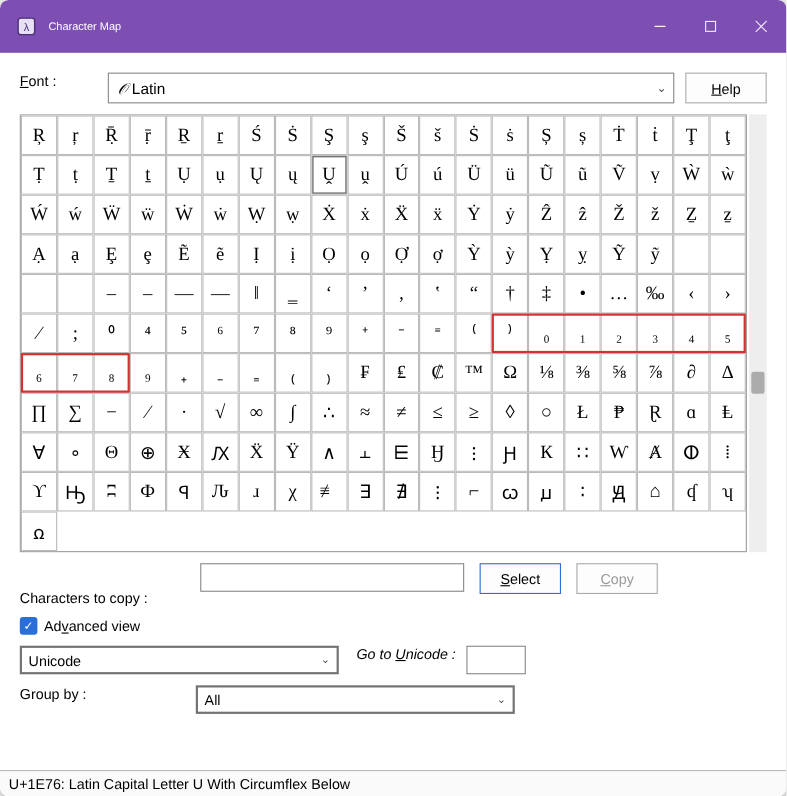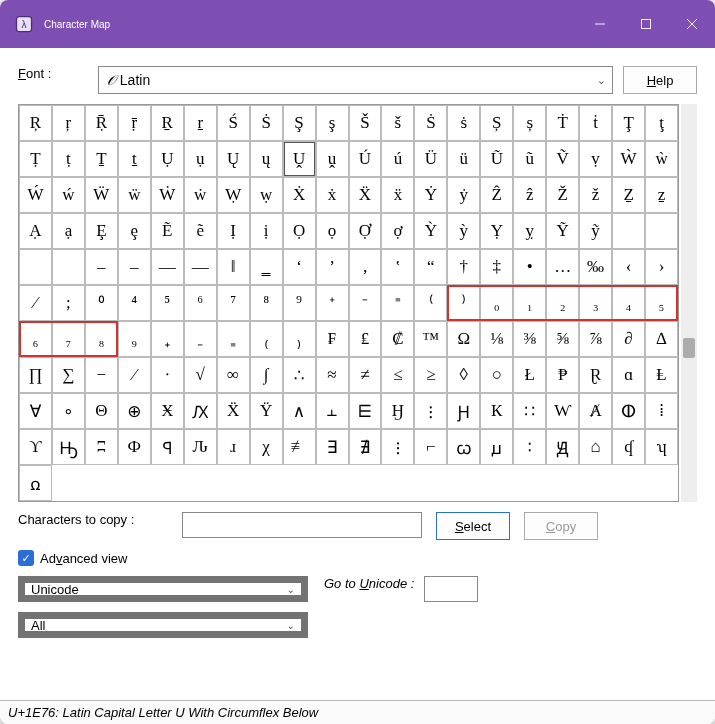"Characters to copy :" span { margin-top: none -> 24px }
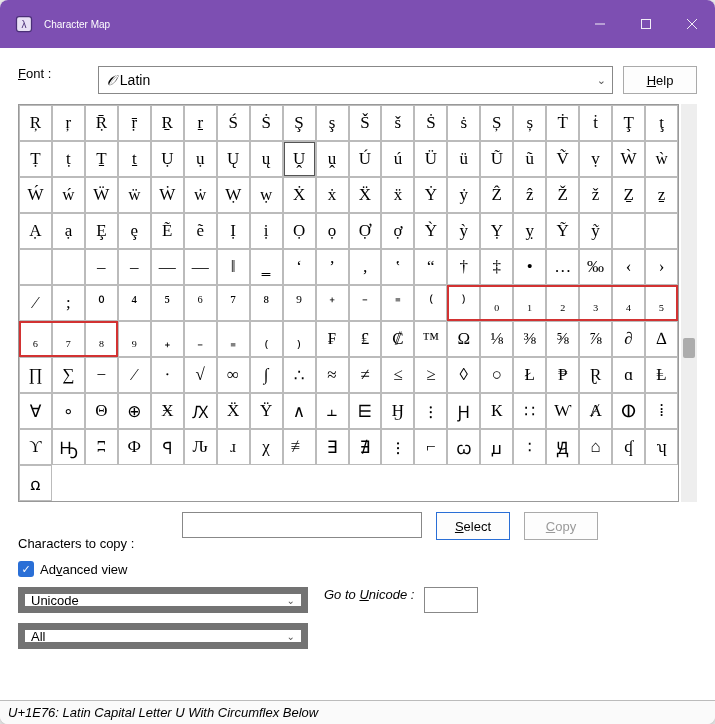"Unicode" .sel { border: 7px solid #737373 -> 2px solid #737373 }
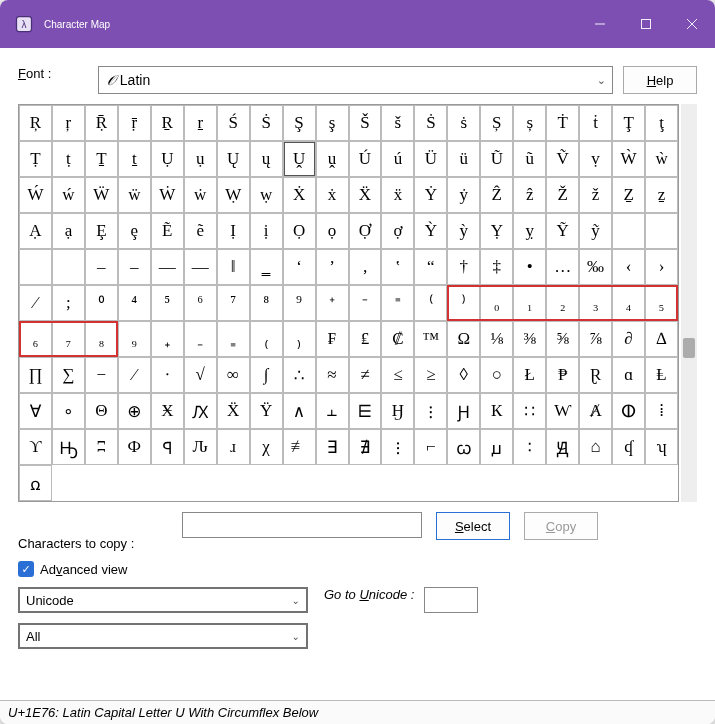"Group by :" span { html: none -> <span>Group by :</span> }
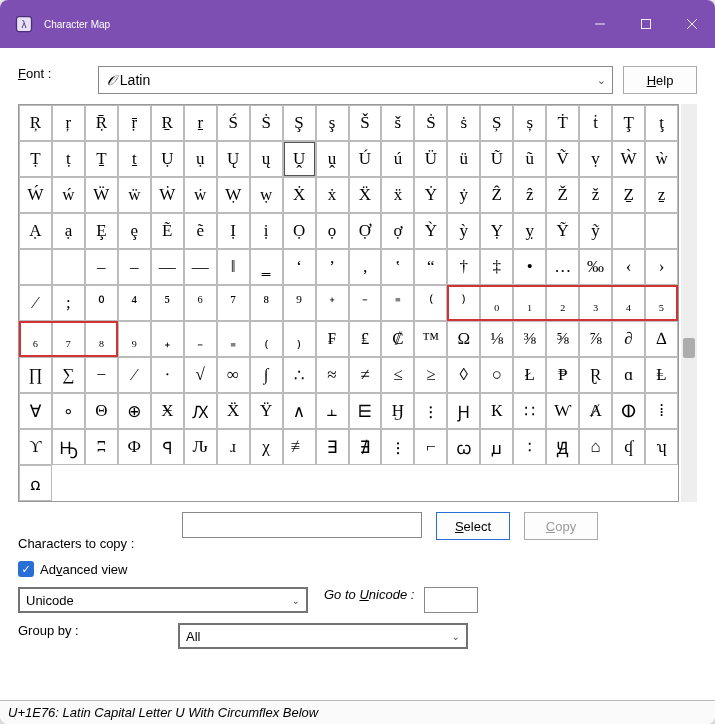"U+1E76: Latin Capital Letter U" .statusbar { font-style: italic -> none }
